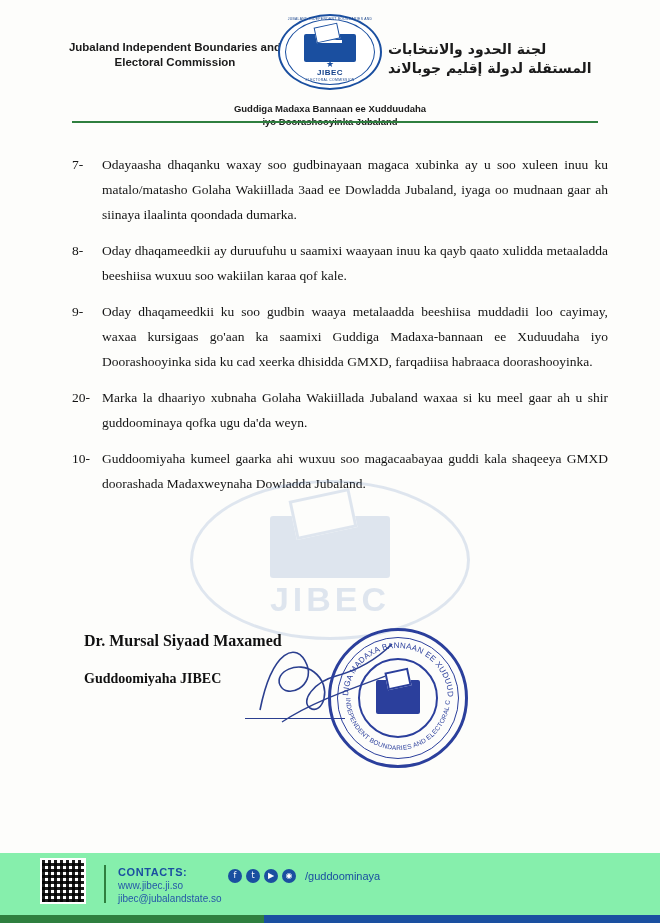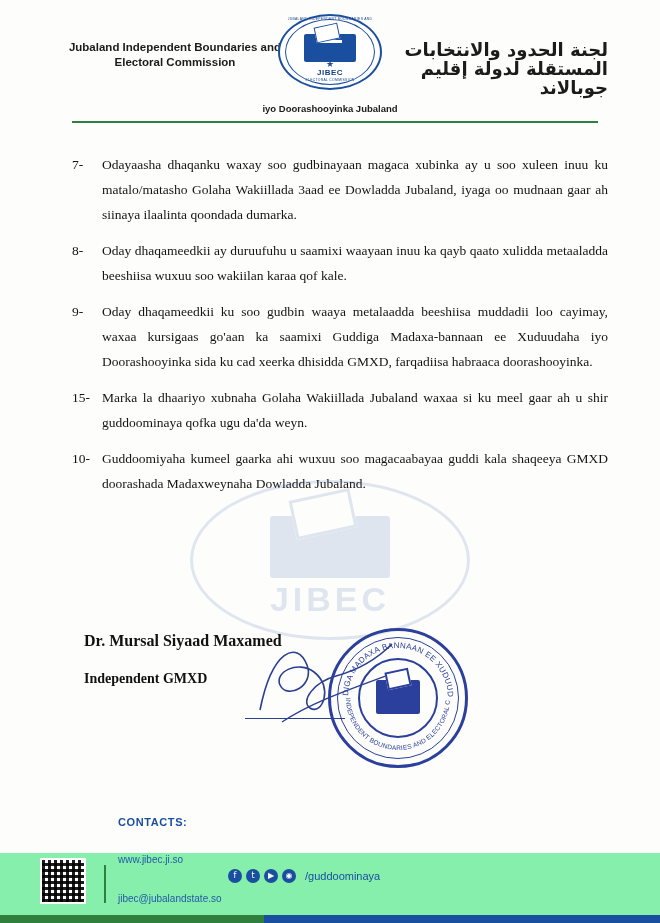"لجنة الحدود والانتخابات المستقلة لدولة" .org-name-ar { font-size: 18px -> 14px; text-align: right -> left }
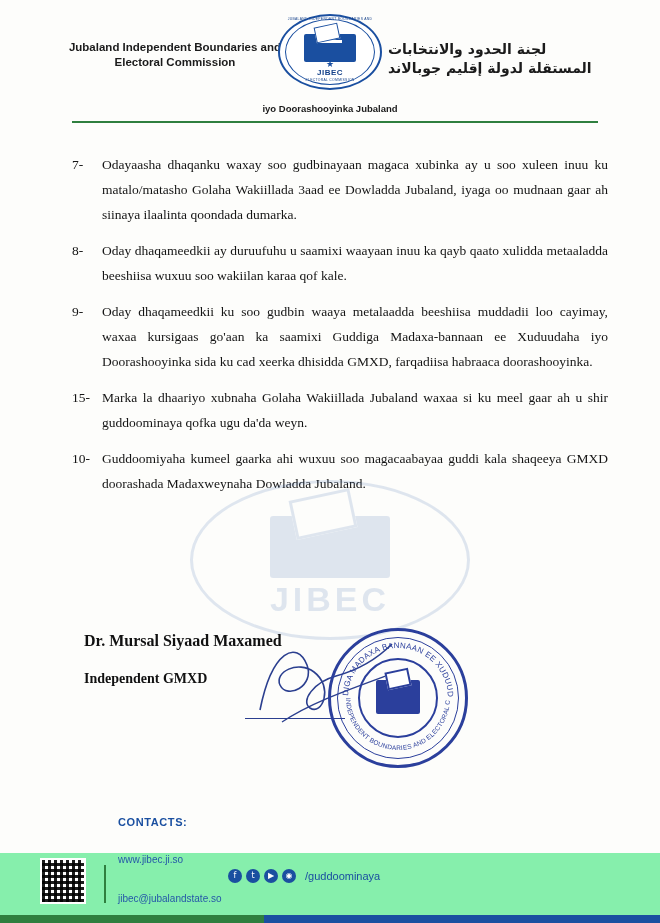"Guddiga Madaxa Bannaan ee Xudduudaha" div { html: none -> <div>Guddiga Madaxa Bannaan ee Xudduudaha</div> }
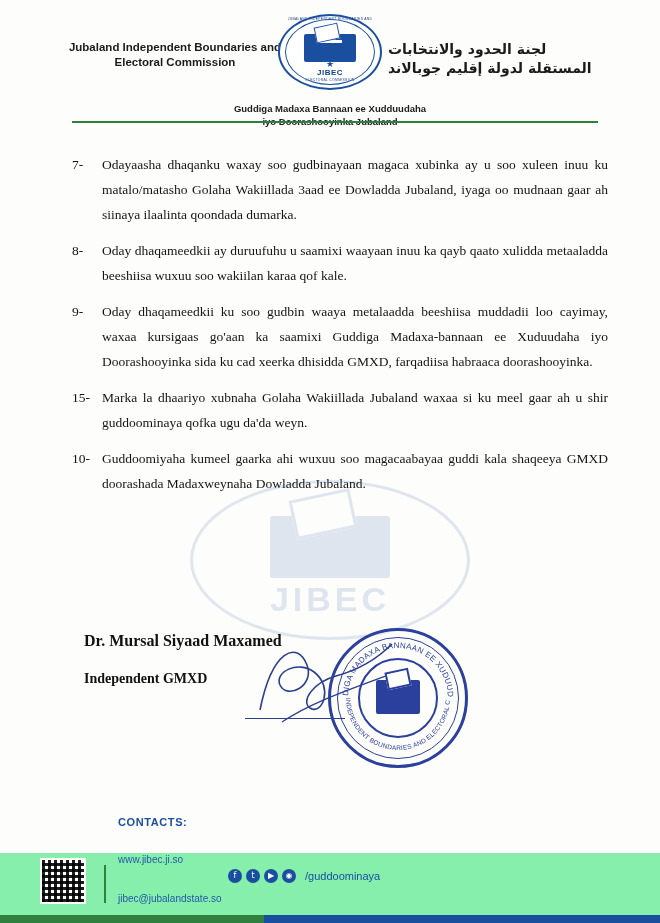"15-" div.num { text: 15- -> 20- }
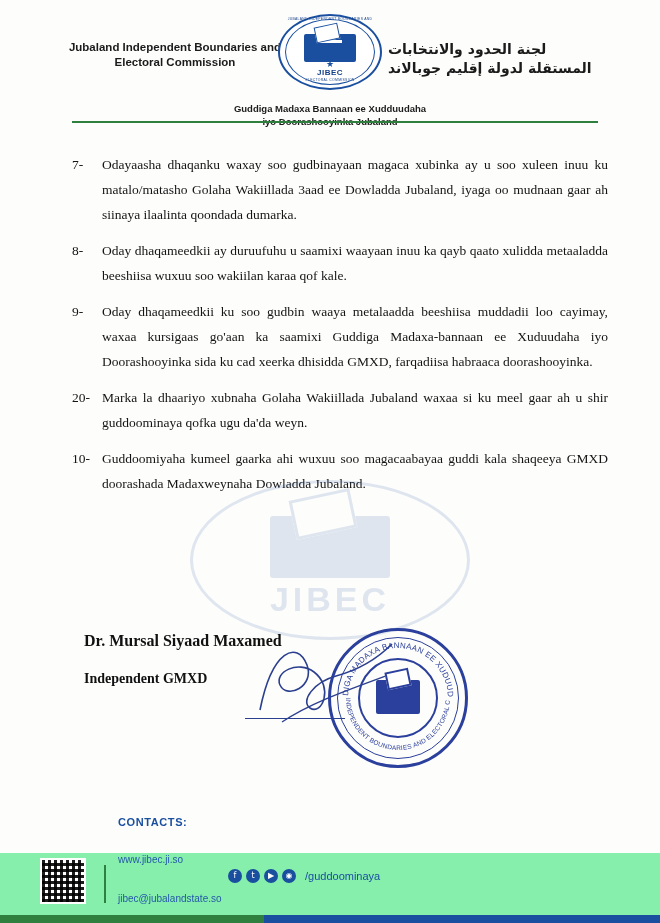"Independent GMXD" div.sig-title { text: Independent GMXD -> Guddoomiyaha JIBEC }
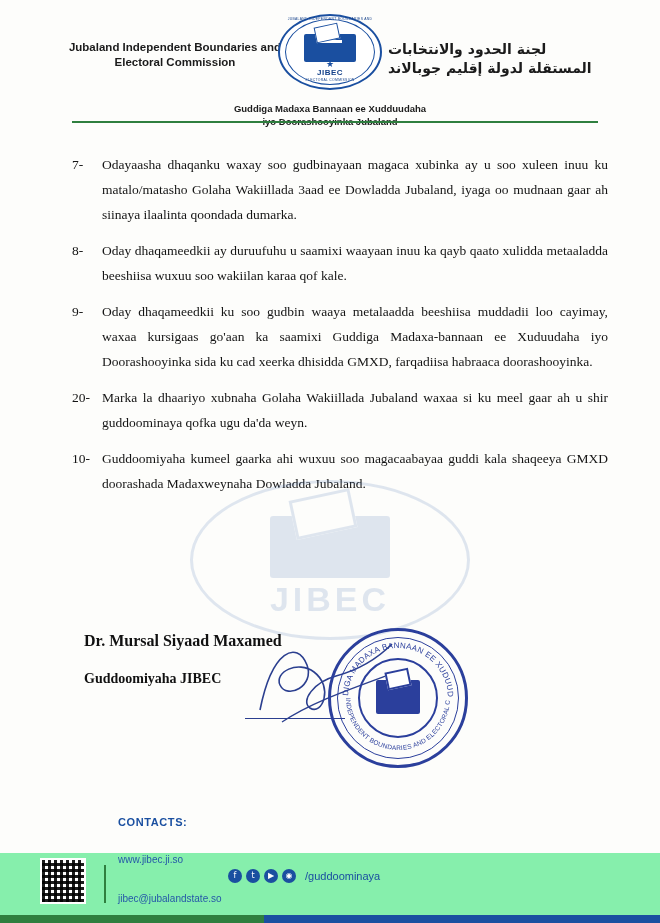"www.jibec.ji.so" .contacts .c-line { margin-top: 26px -> none }
